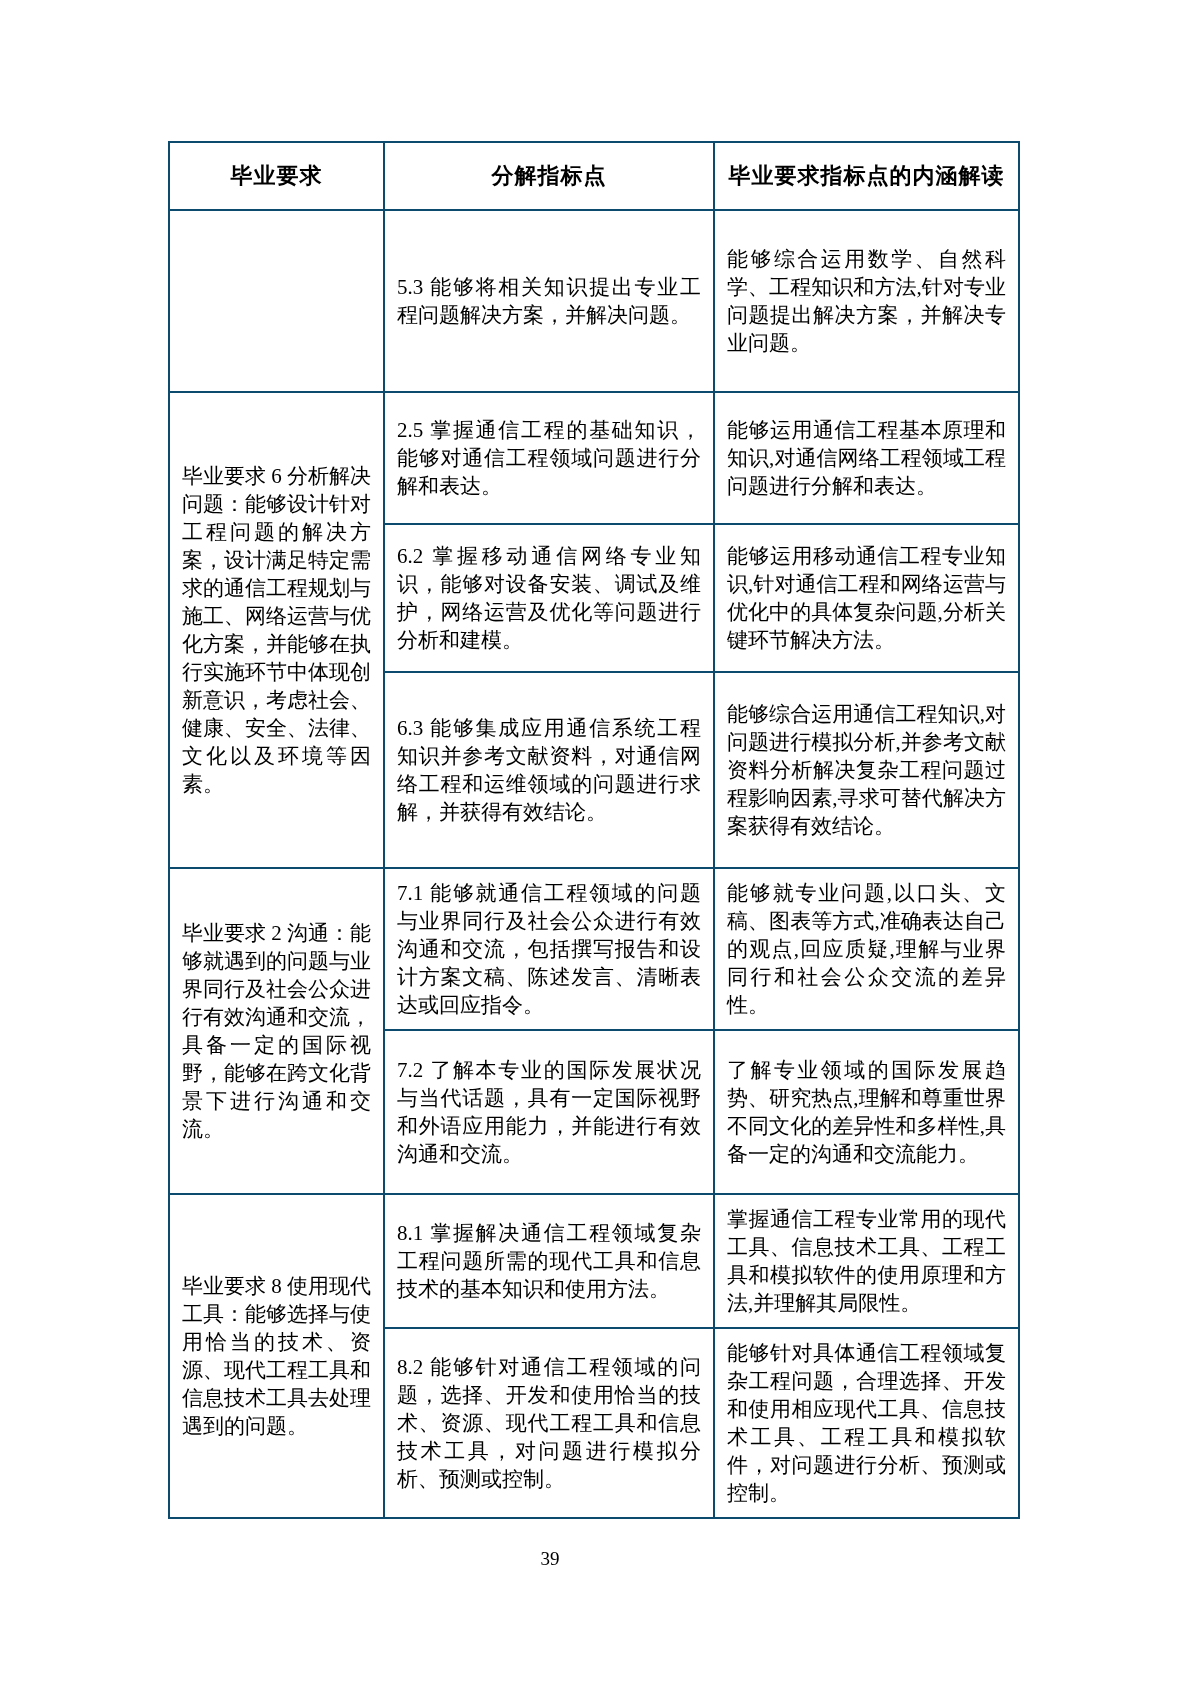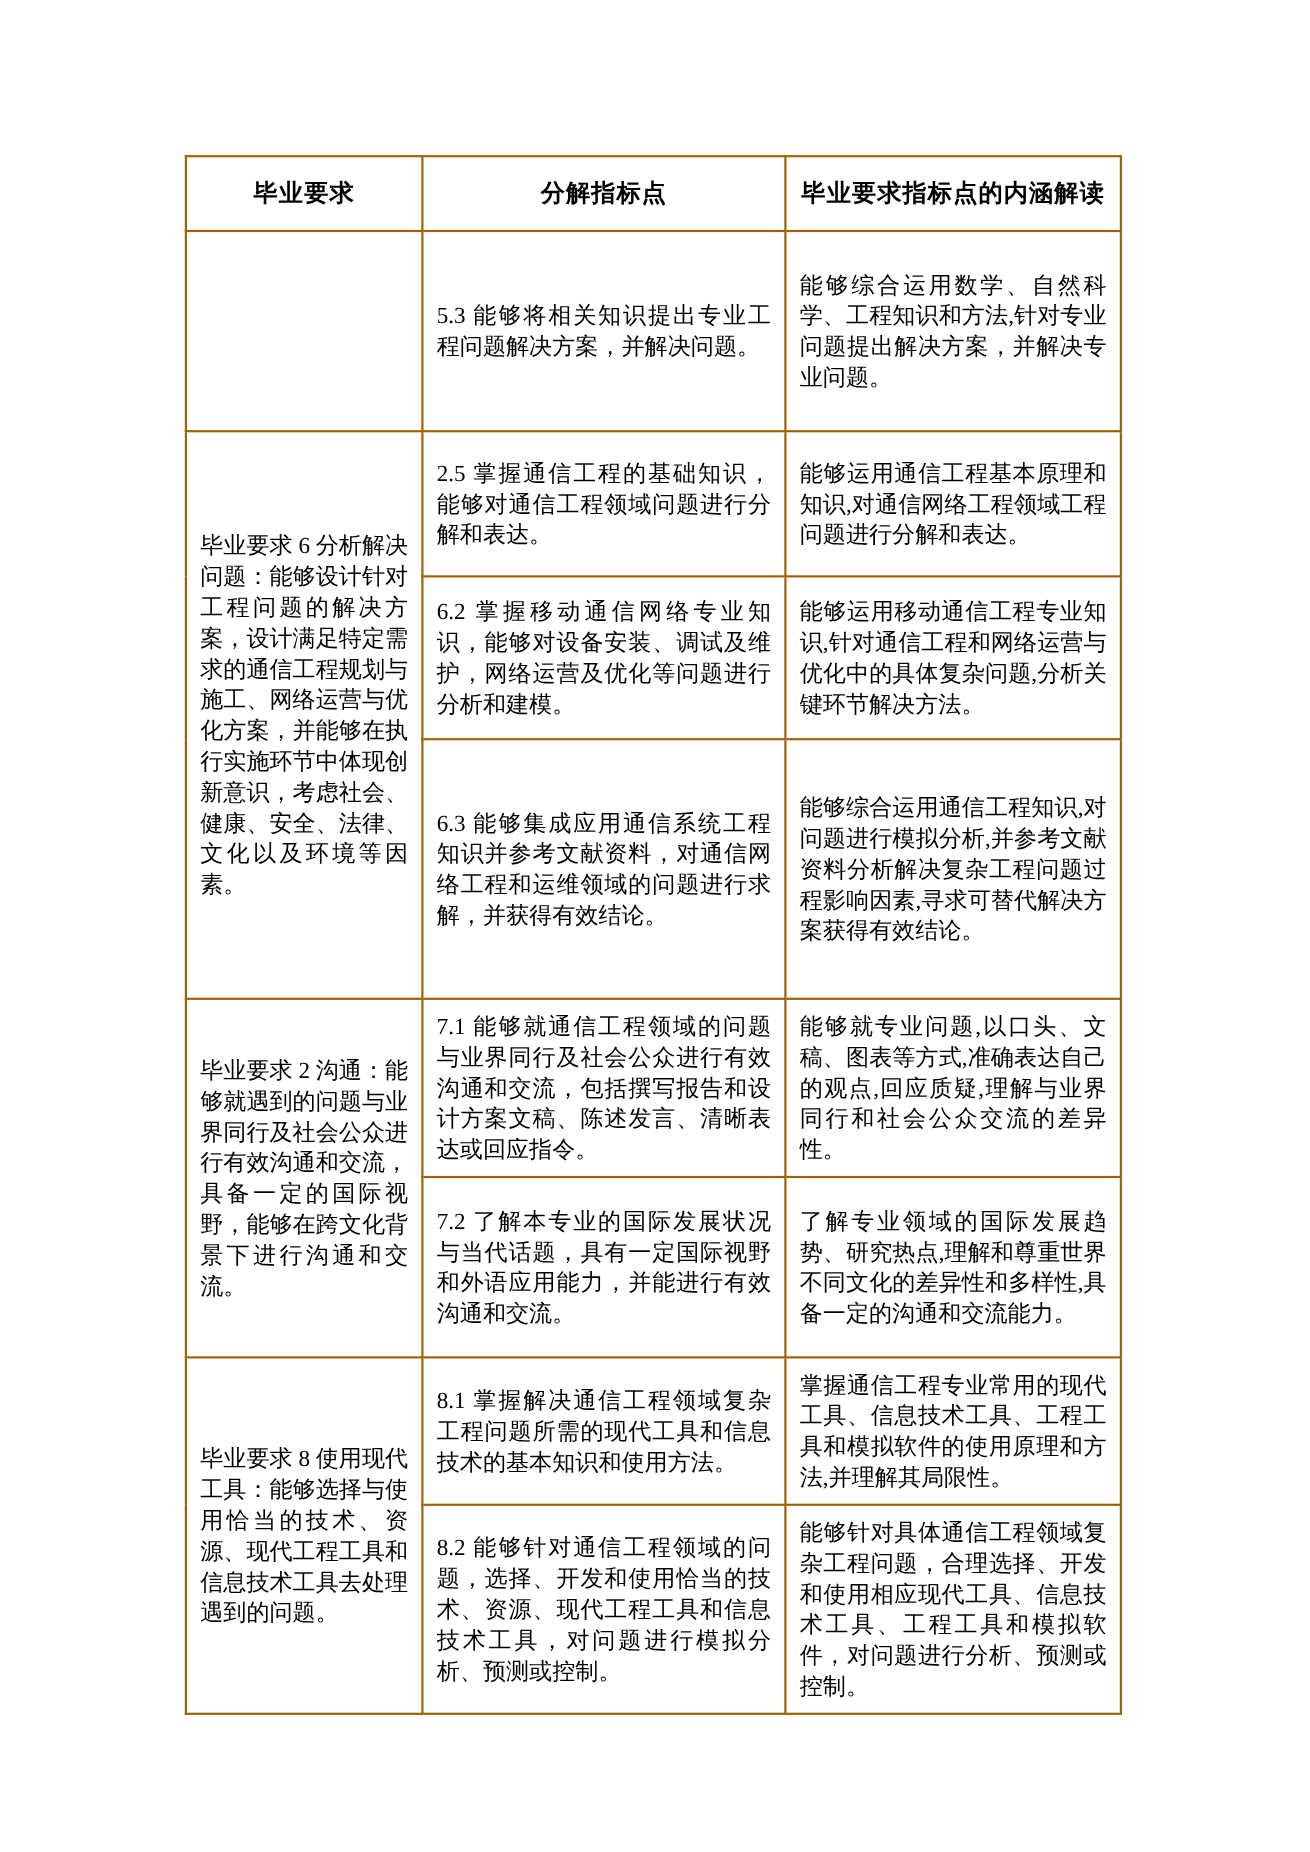"毕业要求" table.req th, table.req td { border: 2px solid #a16207 -> 2px solid #0c4a6e }
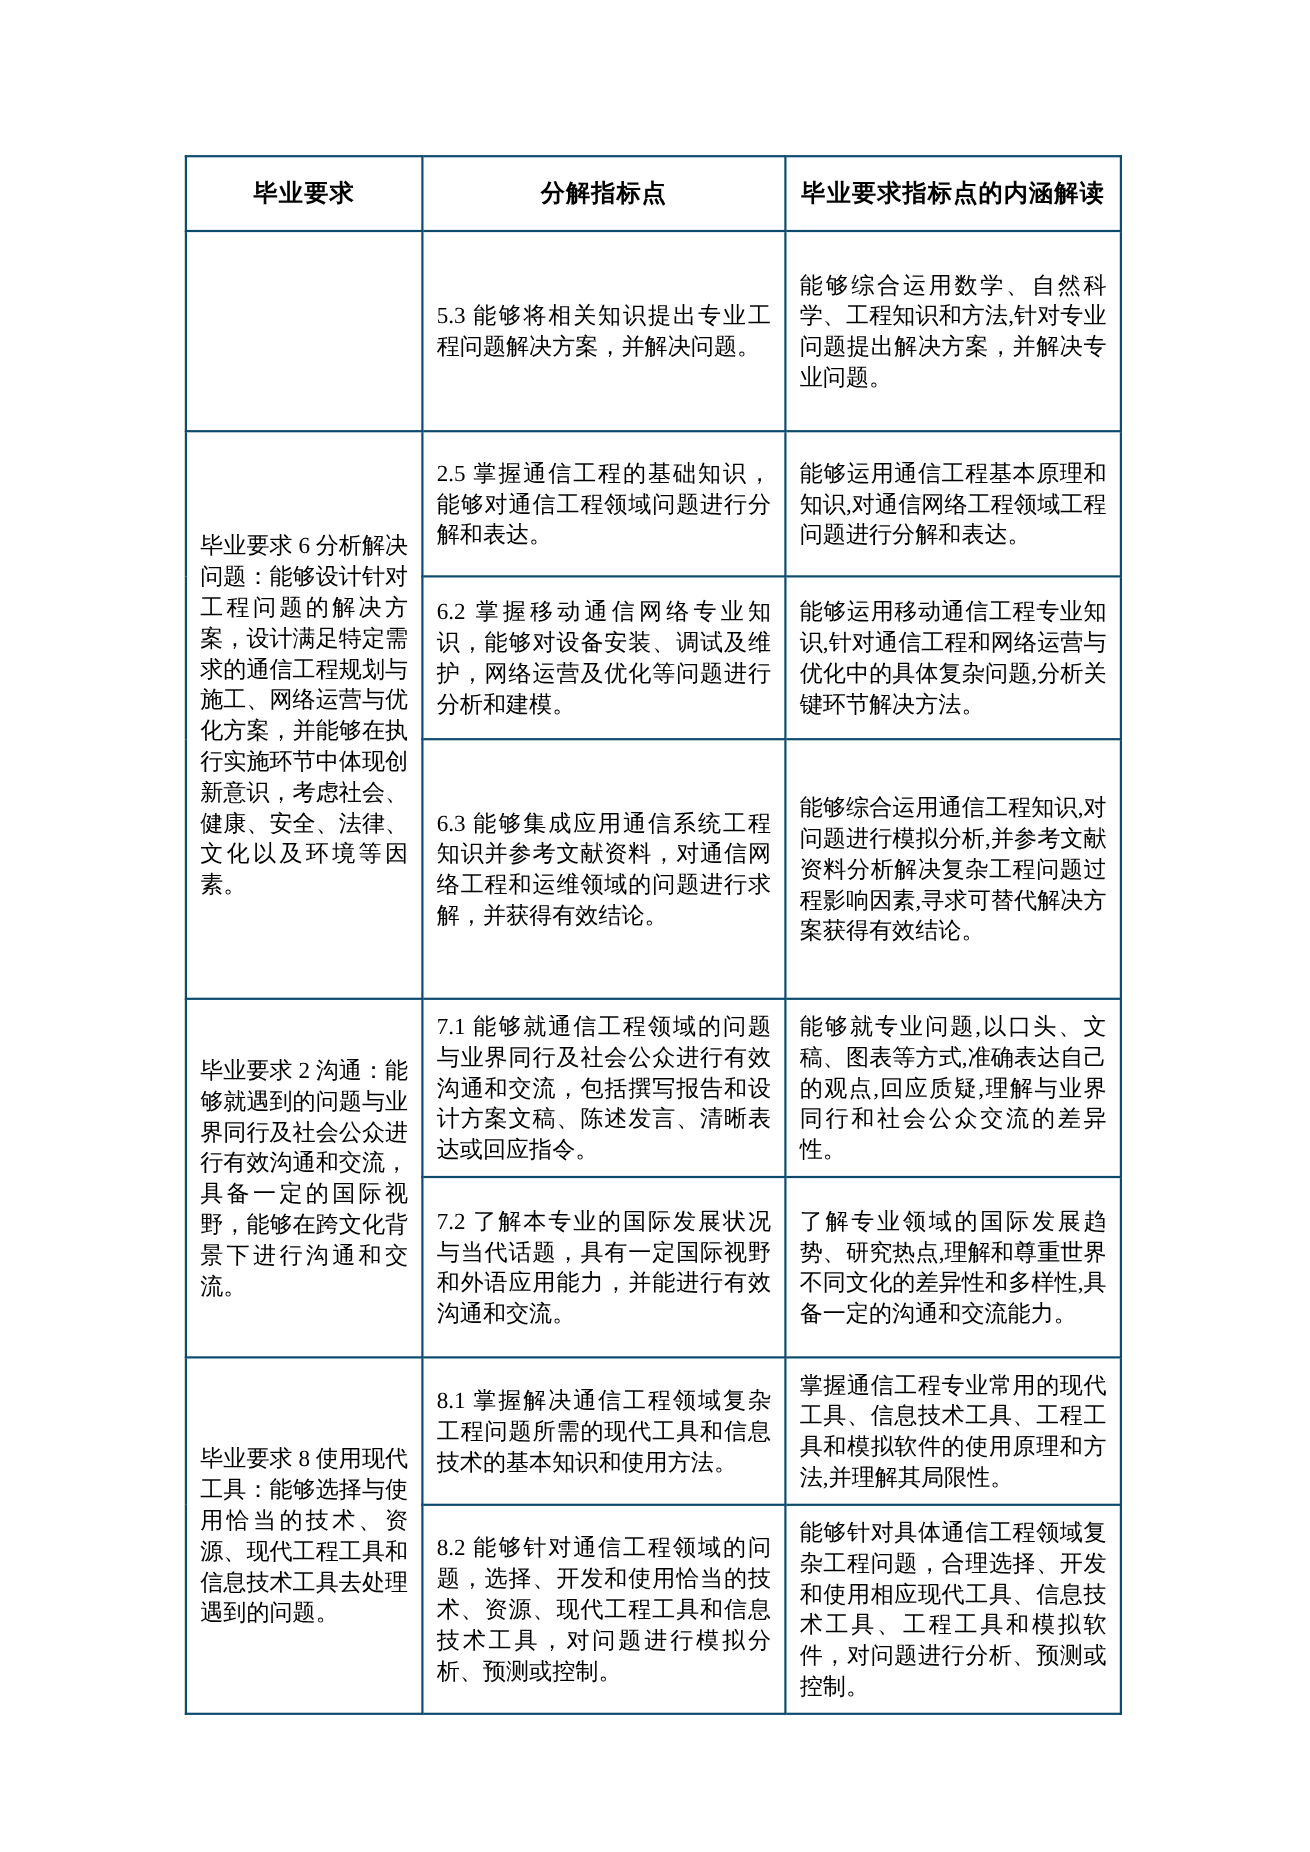"6.3" tr.h-r63 { height: 236px -> 196px }
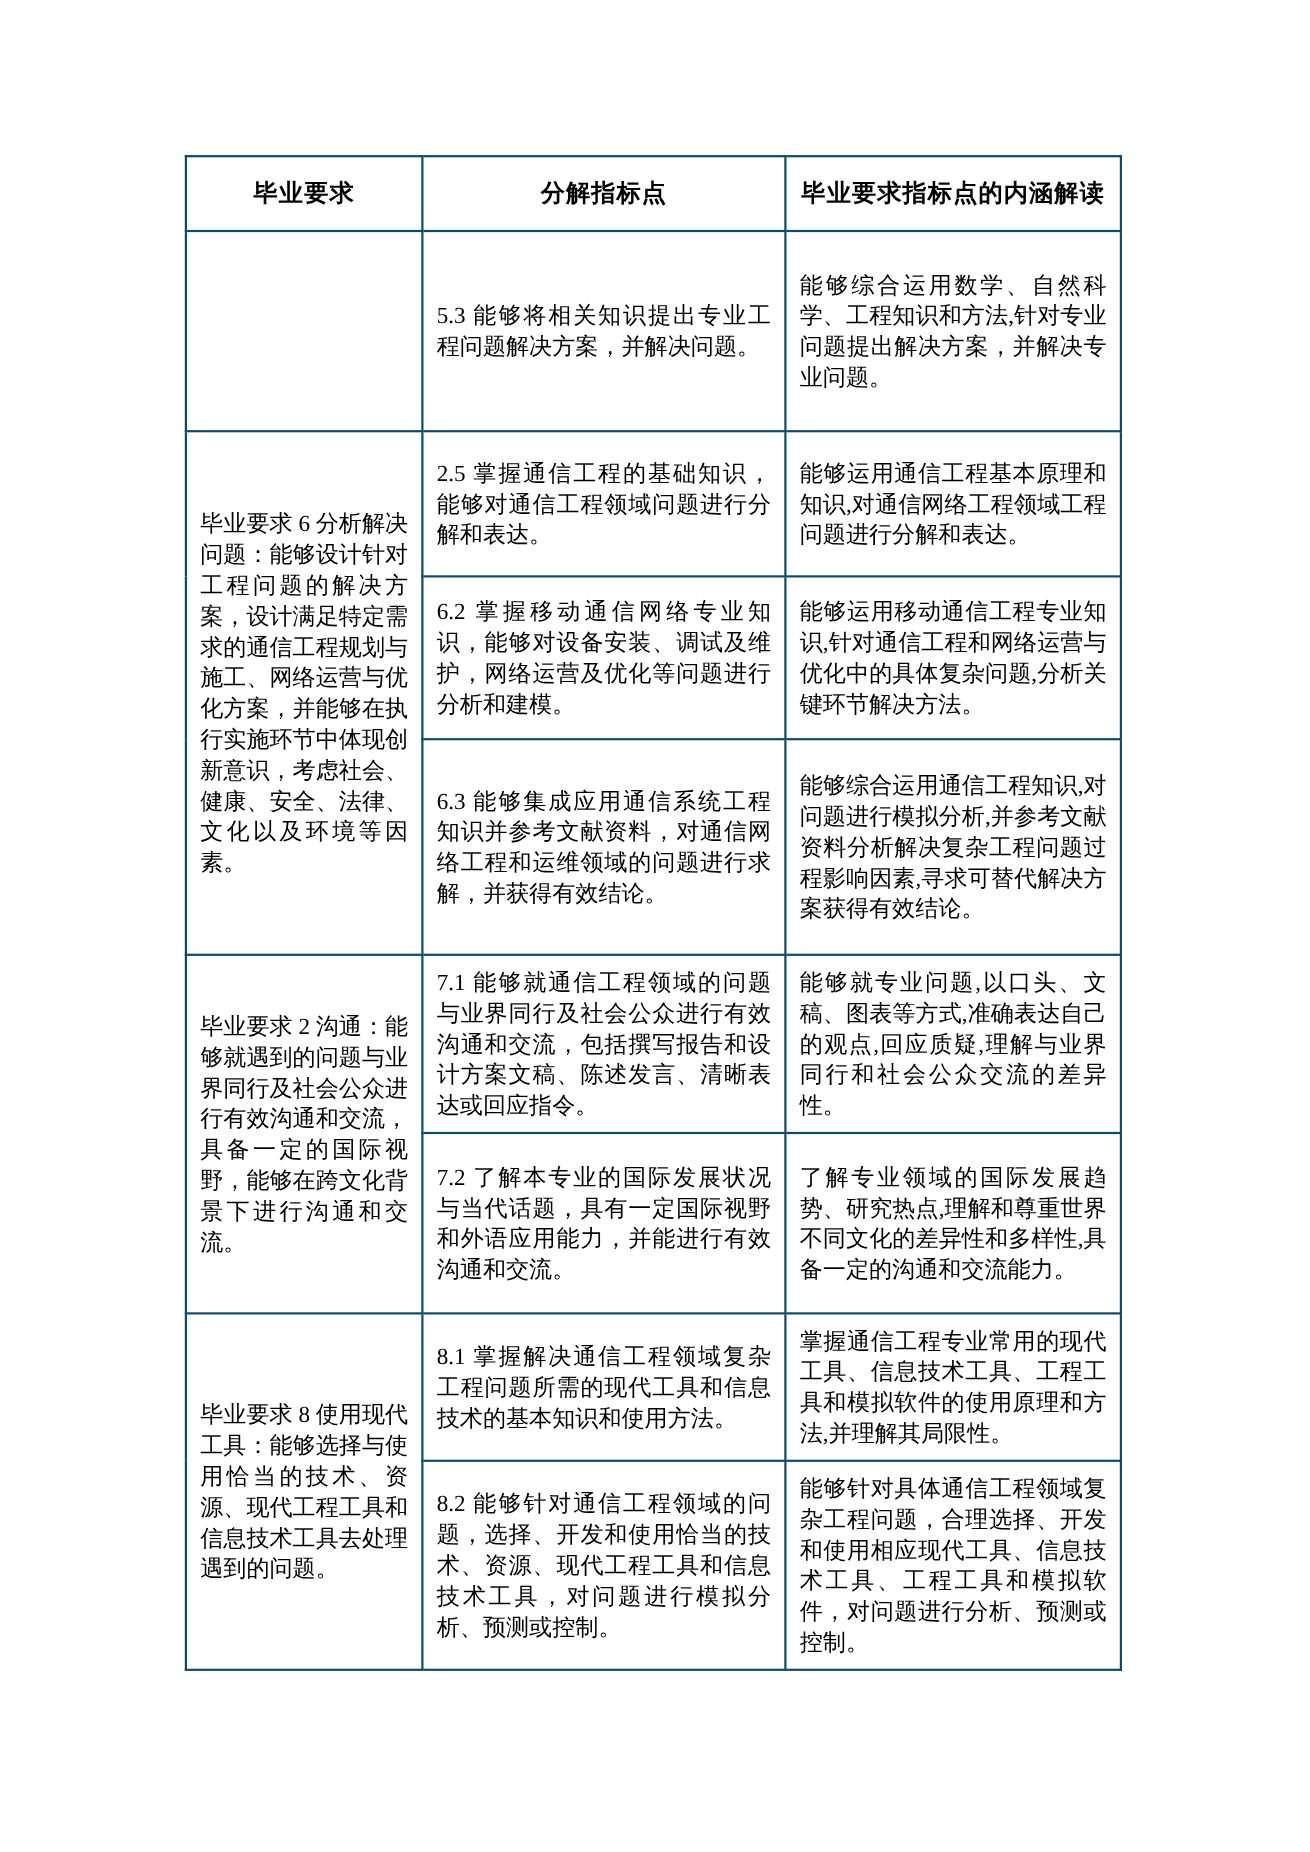"39" div.page-number { html: none -> <div>39</div> }
